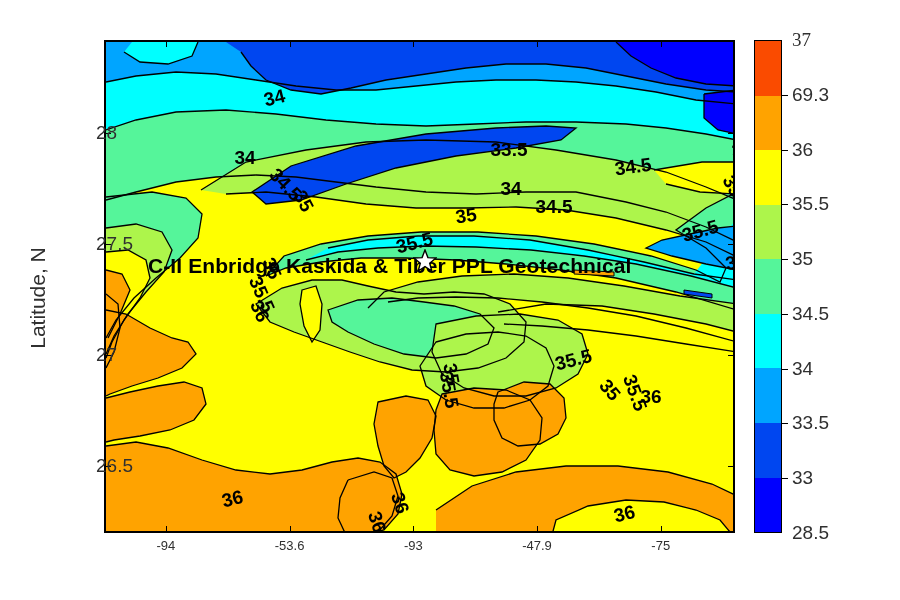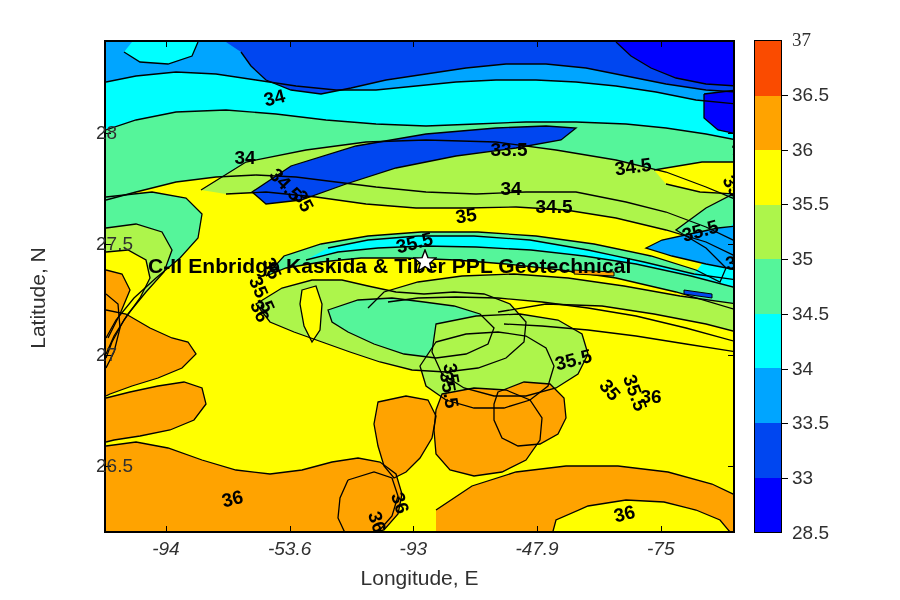"36.5" div.cbar-label { text: 36.5 -> 69.3 }
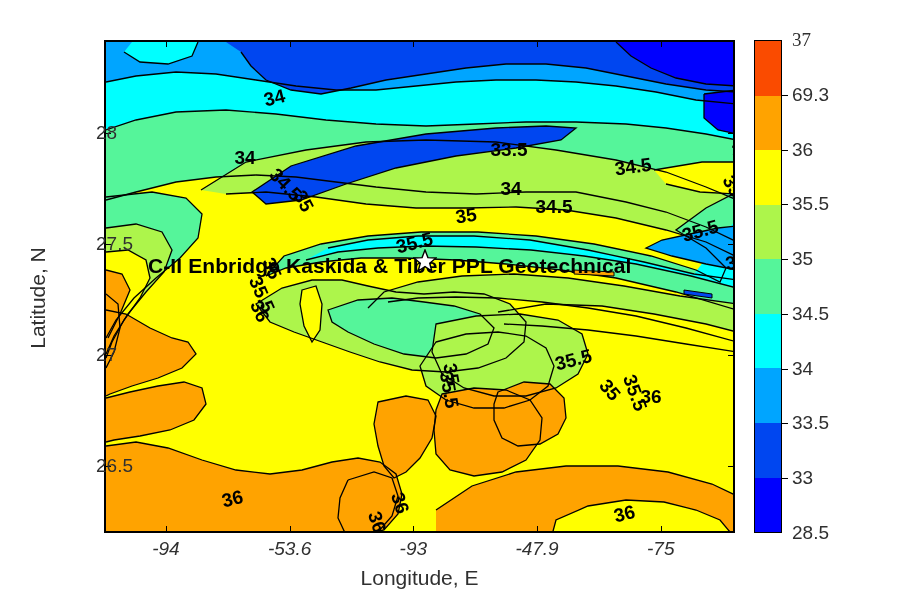"-94" .xticklabel { font-size: 19px -> 13px; font-style: italic -> none }
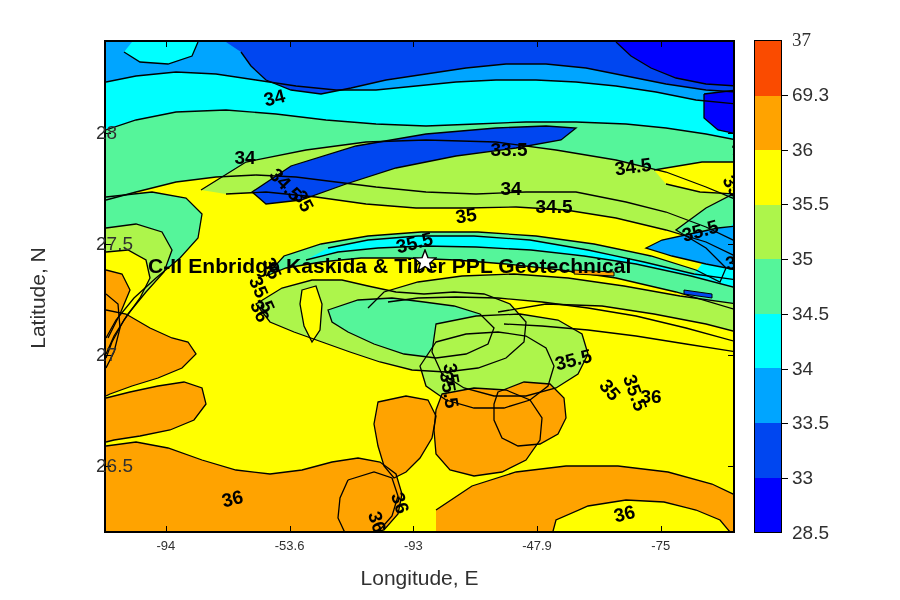"Longitude, E" div.xlabel { html: <div>Longitude, E</div> -> none }
